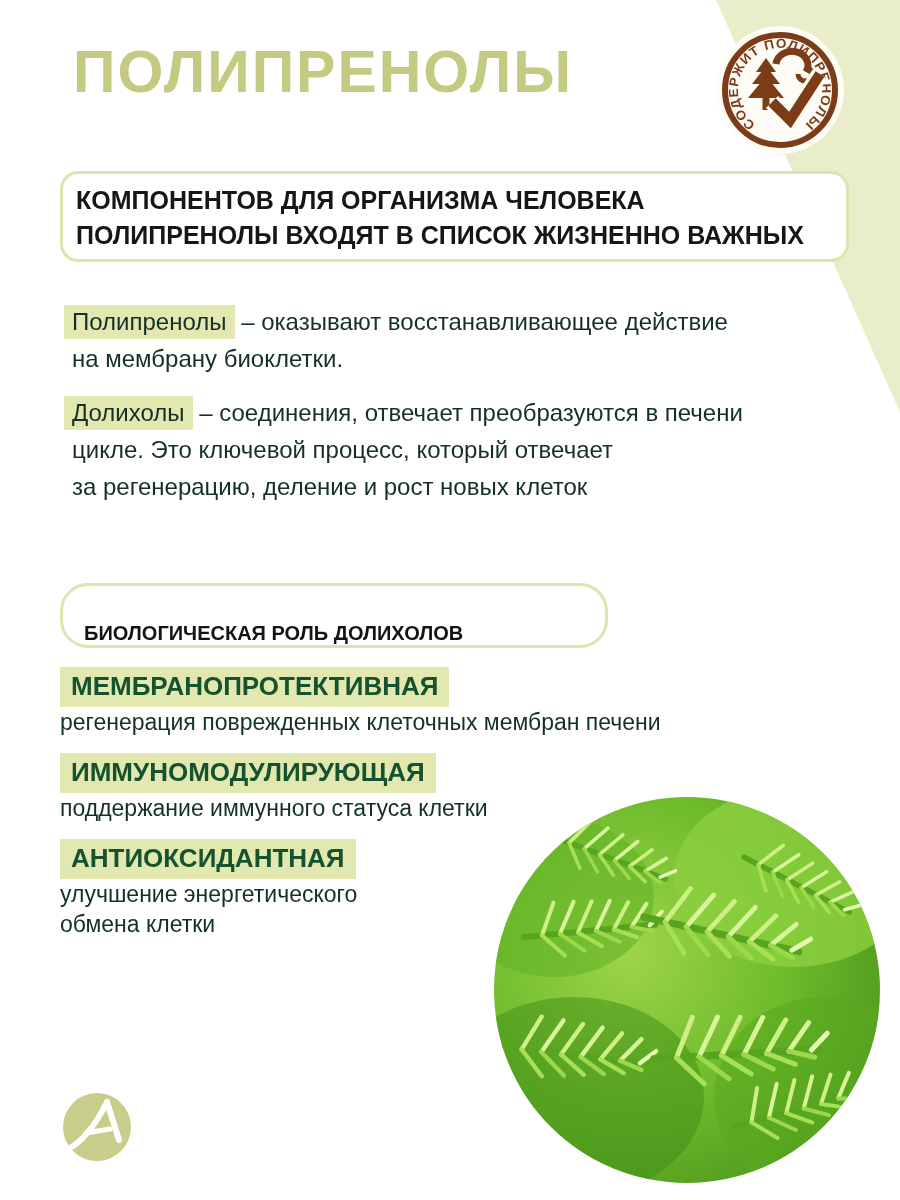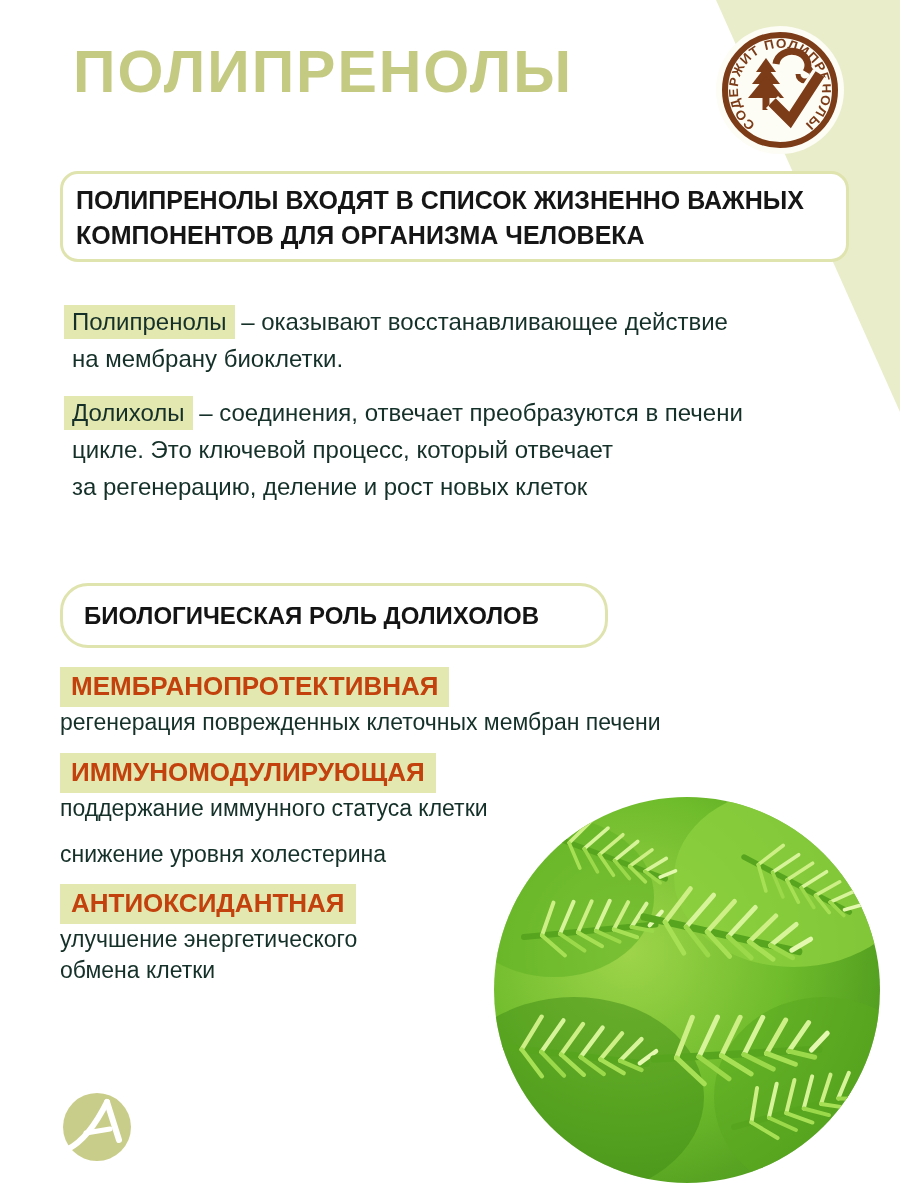"ПОЛИПРЕНОЛЫ ВХОДЯТ В СПИСОК ЖИЗНЕННО" div { order: before "КОМПОНЕНТОВ ДЛЯ ОРГАНИЗМА ЧЕЛОВЕКА" -> after "КОМПОНЕНТОВ ДЛЯ ОРГАНИЗМА ЧЕЛОВЕКА" }
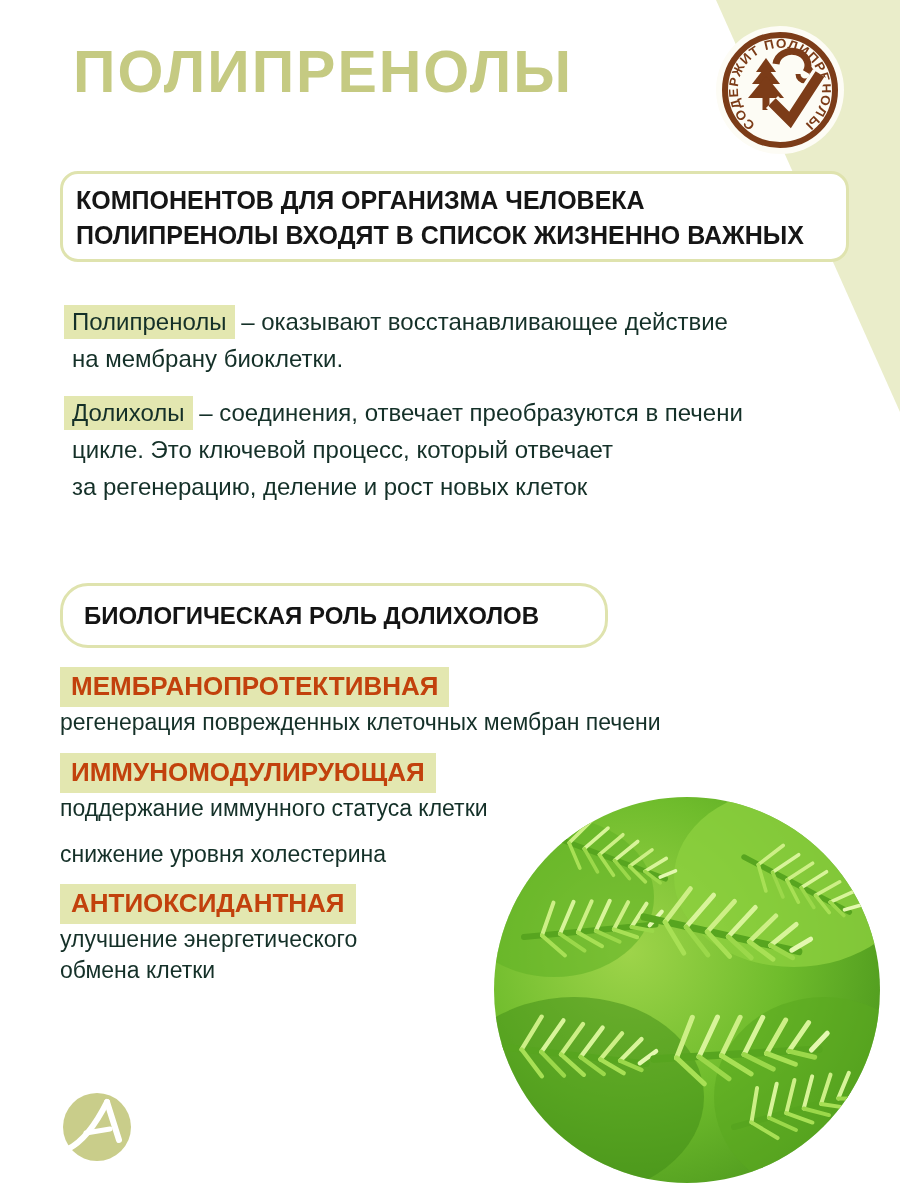"БИОЛОГИЧЕСКАЯ РОЛЬ ДОЛИХОЛОВ" .role-box { align-items: center -> flex-end; font-size: 24px -> 20px }
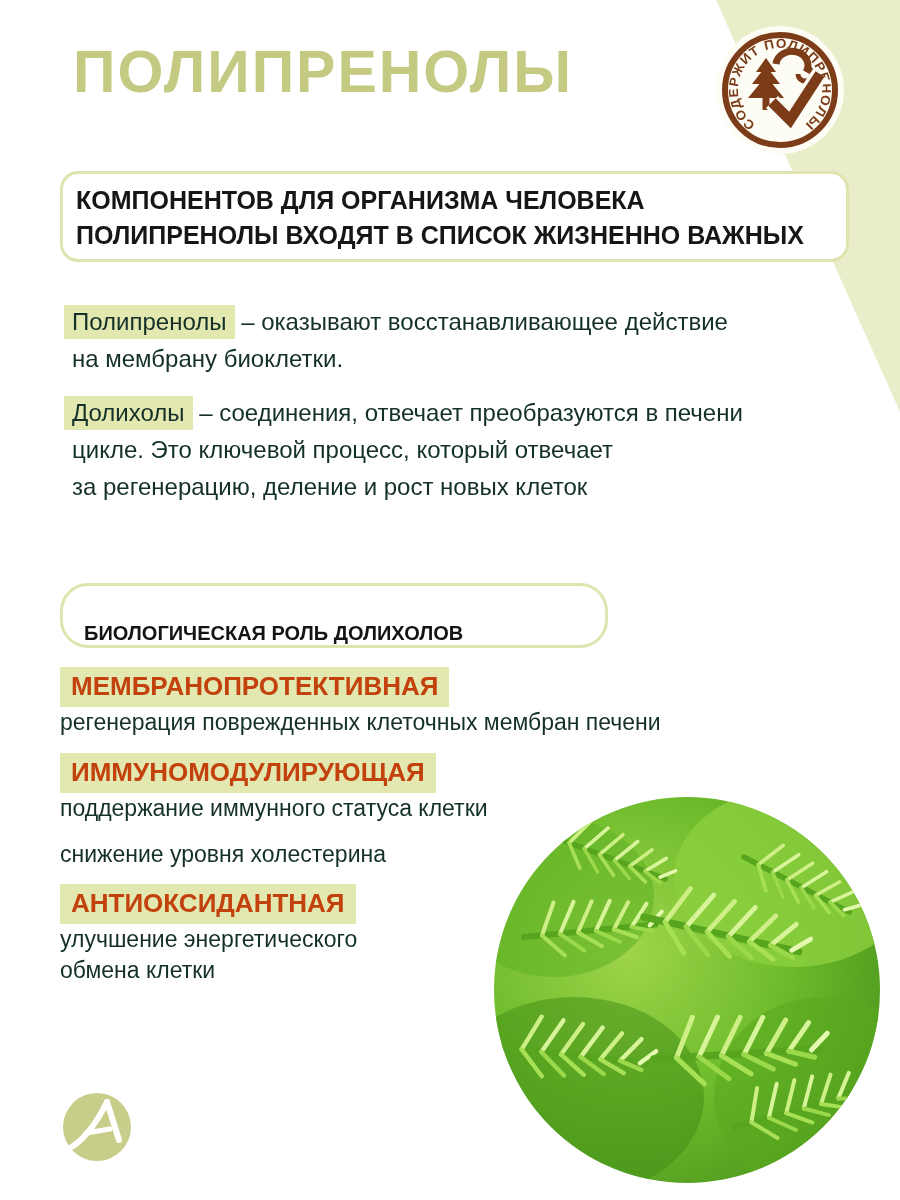"МЕМБРАНОПРОТЕКТИВНАЯ" .benefit-title { color: #c2410c -> #14532d }
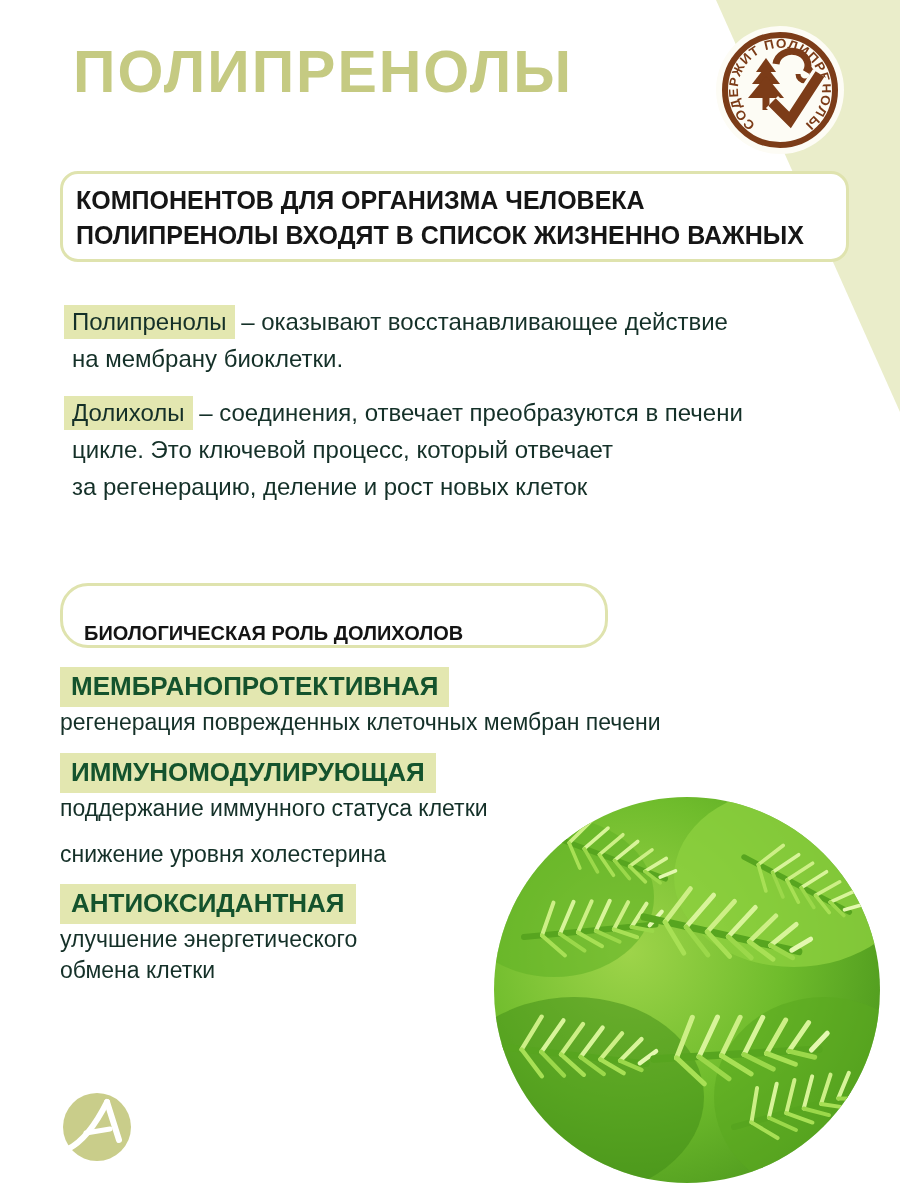"снижение уровня холестерина" div.benefit-desc { html: <div>снижение уровня холестерина</div> -> none }
